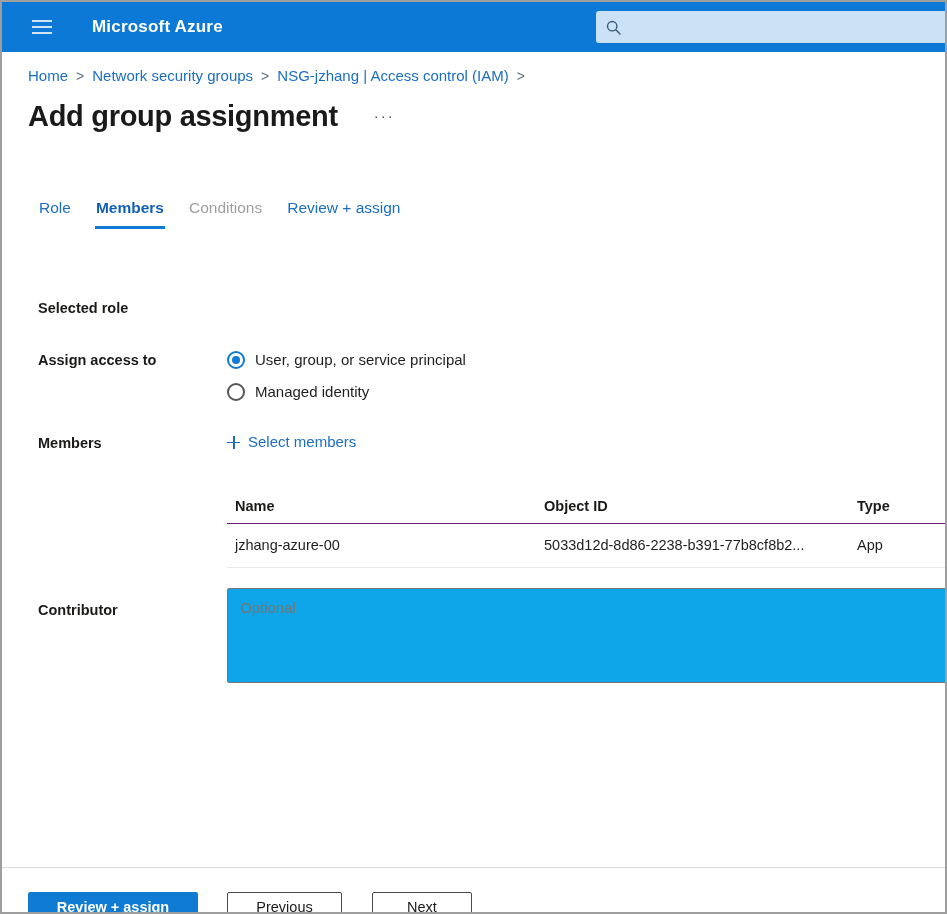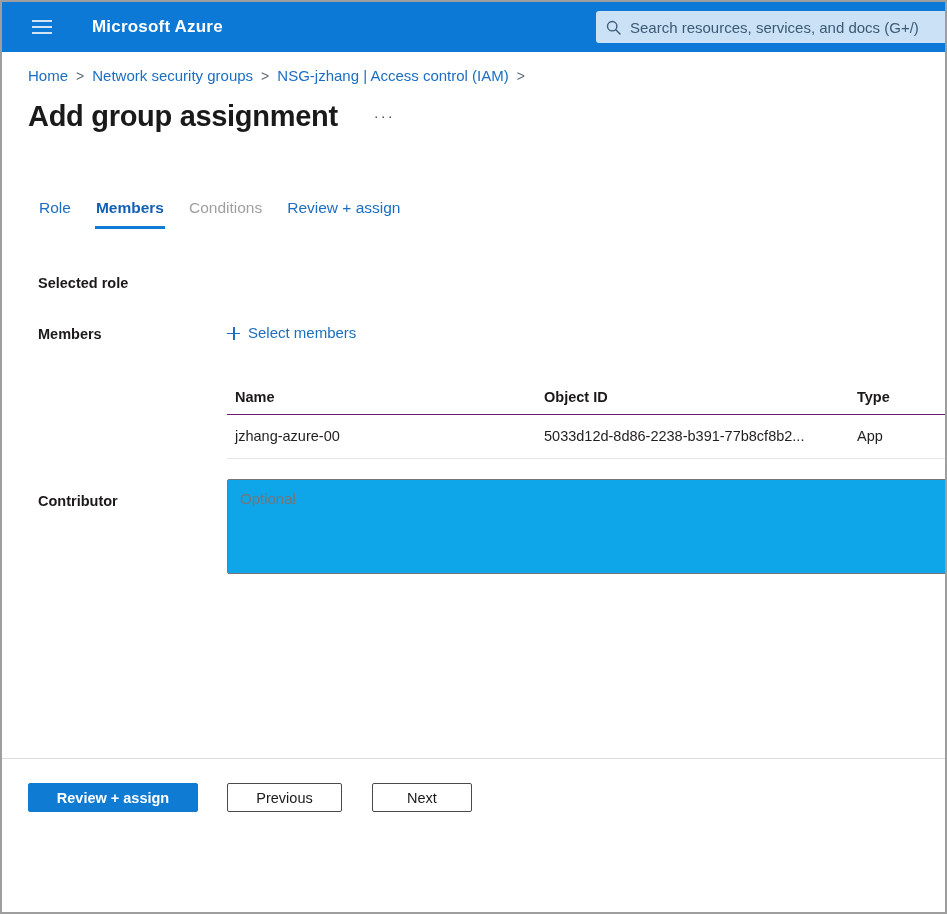"Search resources, services, and docs" input { html: <input> -> none }
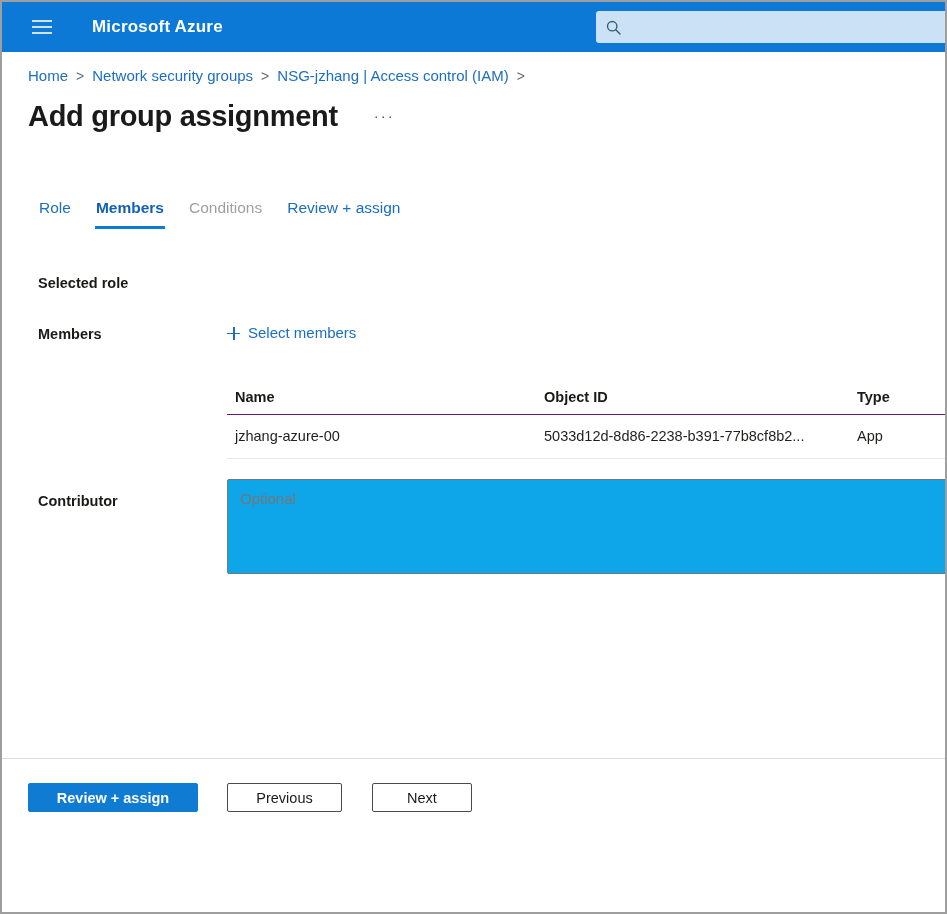"Selected role" .form { margin-top: 44px -> 69px }
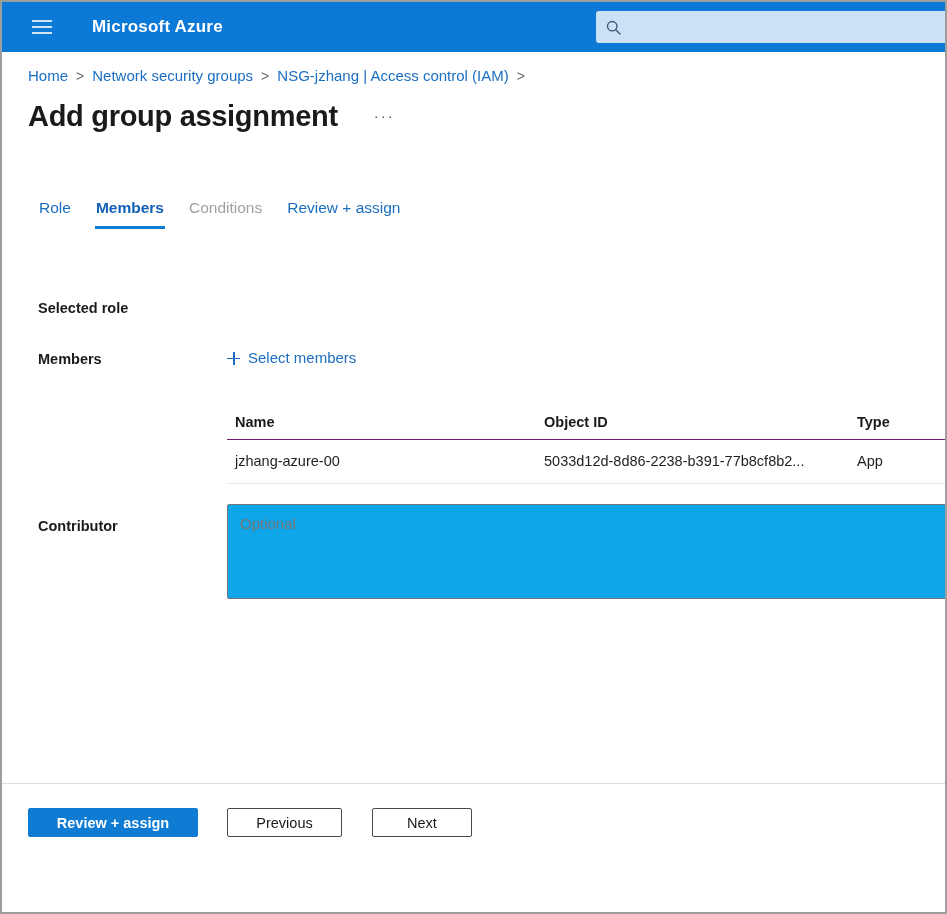"Assign access to" div.form-row { html: none -> <div> <div>Assign access to</div> <div> <label> <span> <span></span> </span> <span>User, group, or service principal</span> </label> <label> <span></span> <span>Managed identity</span> </label> </div> </div> }
